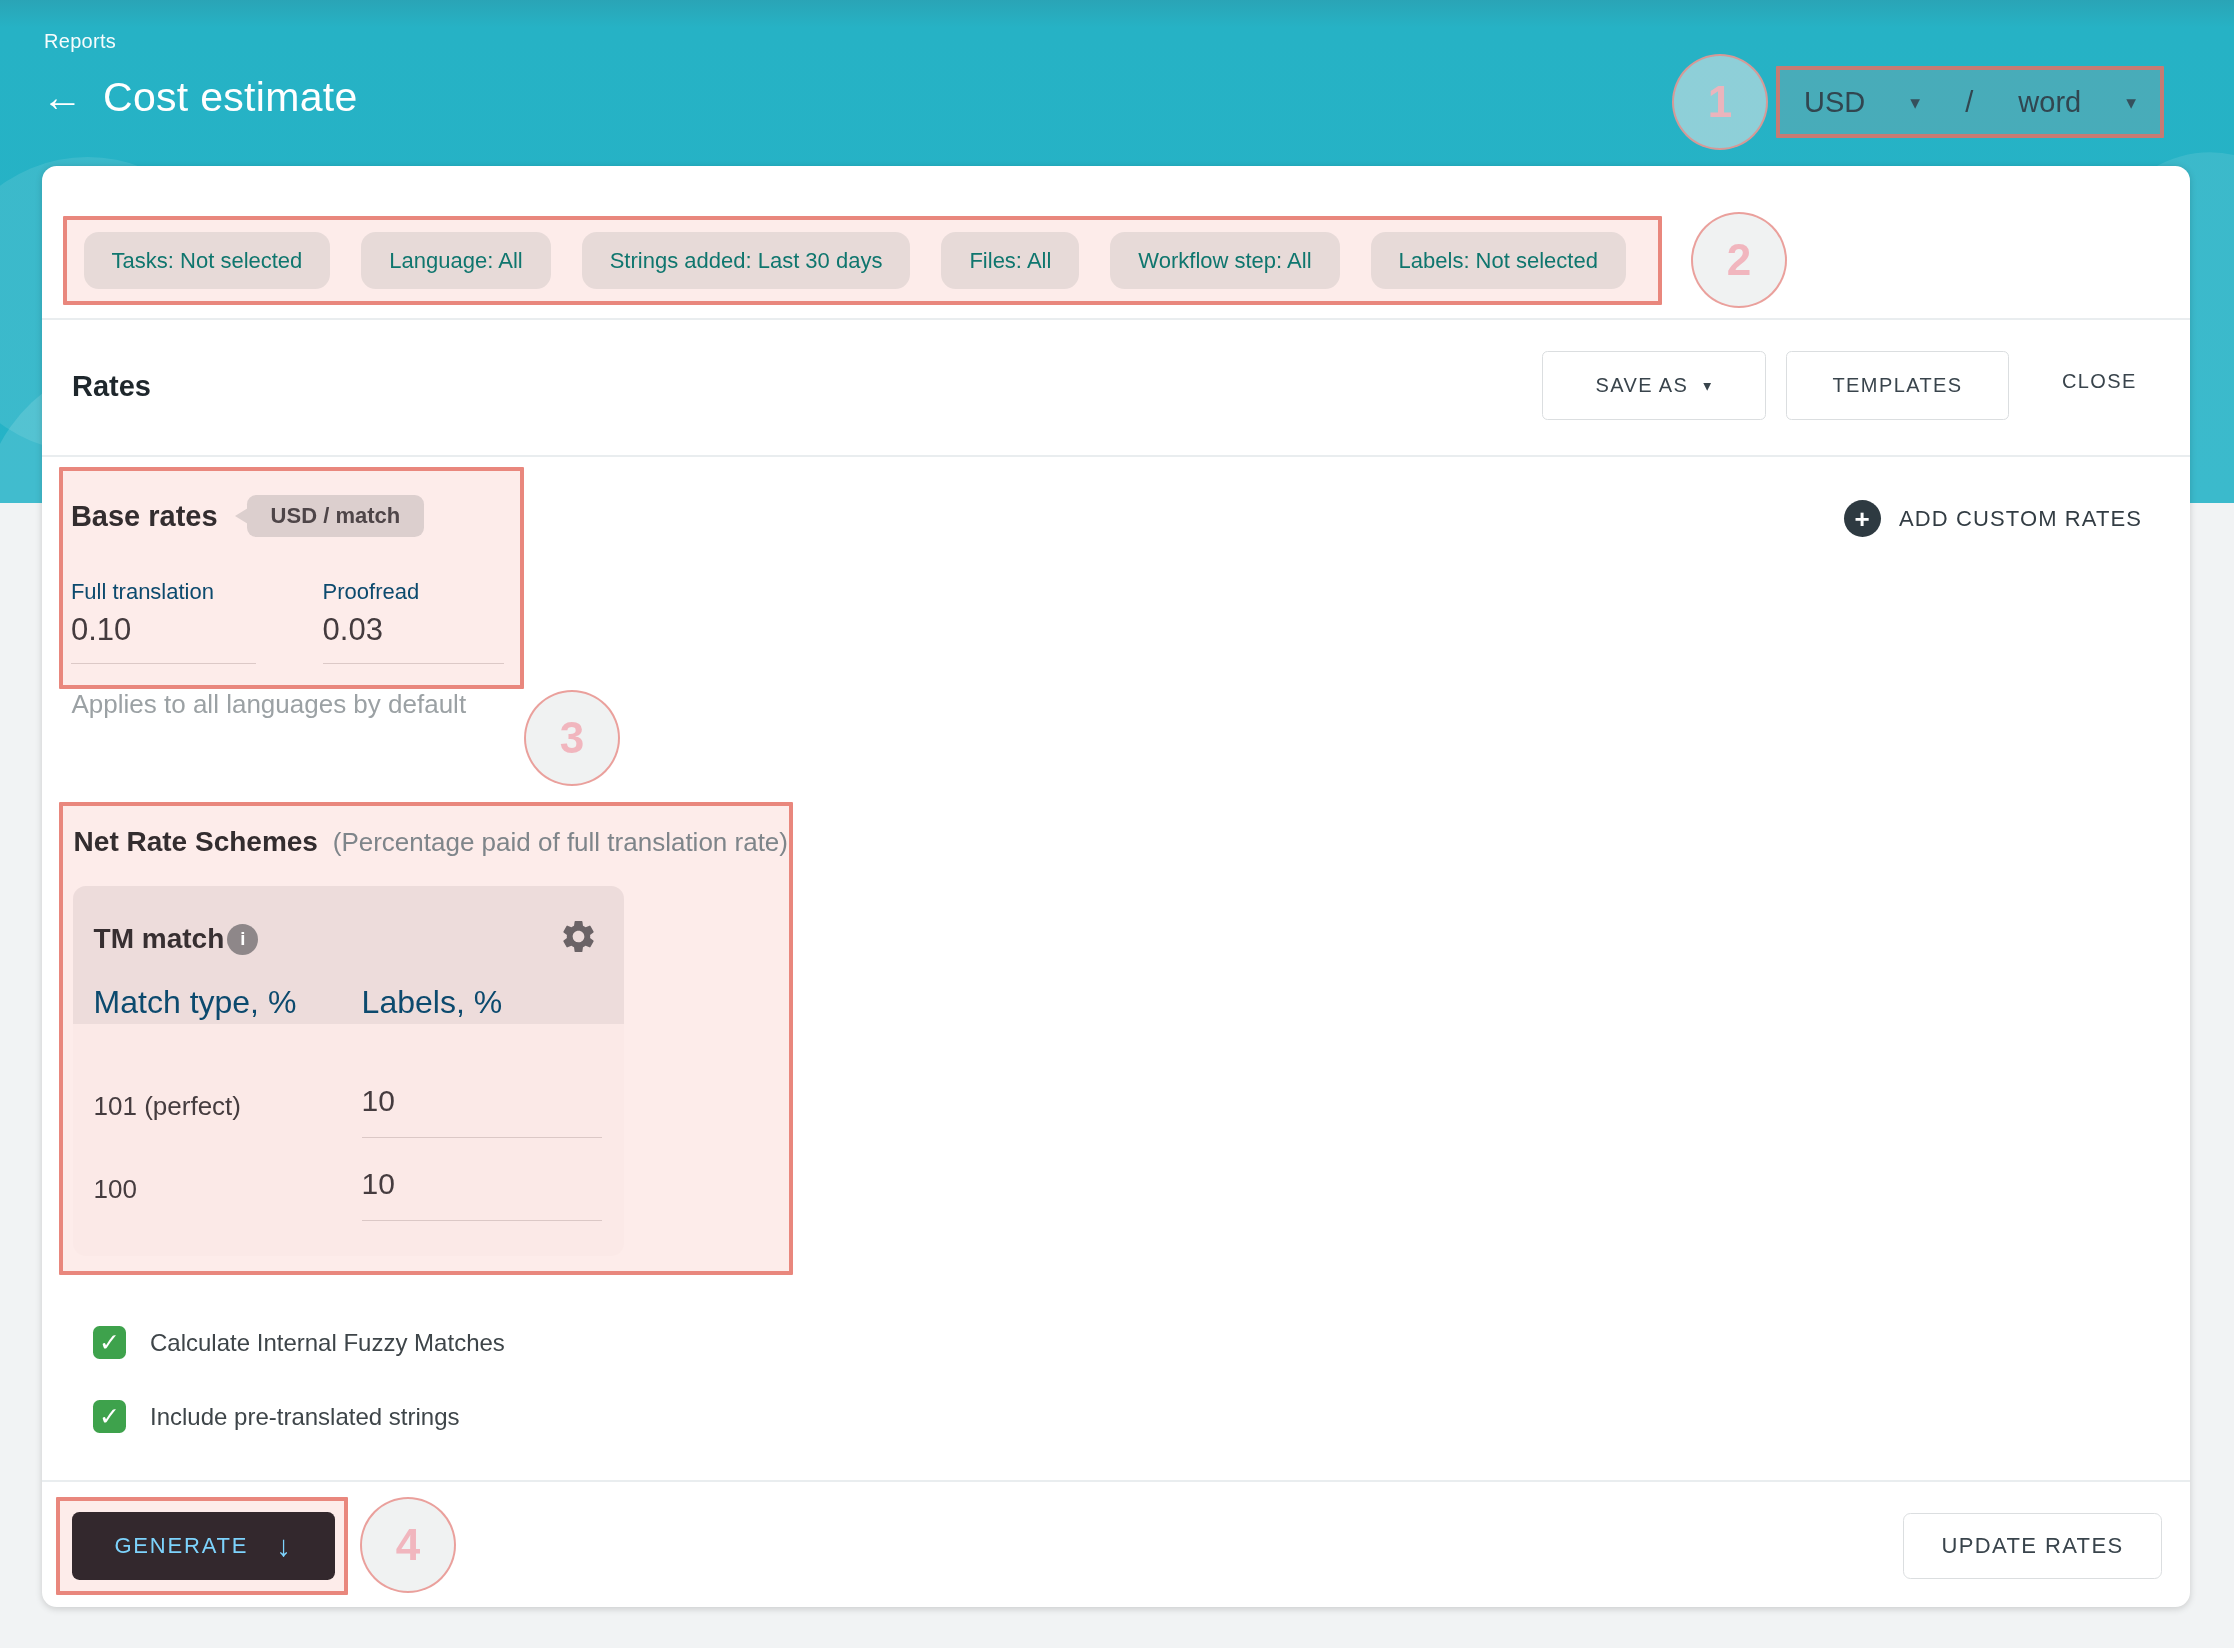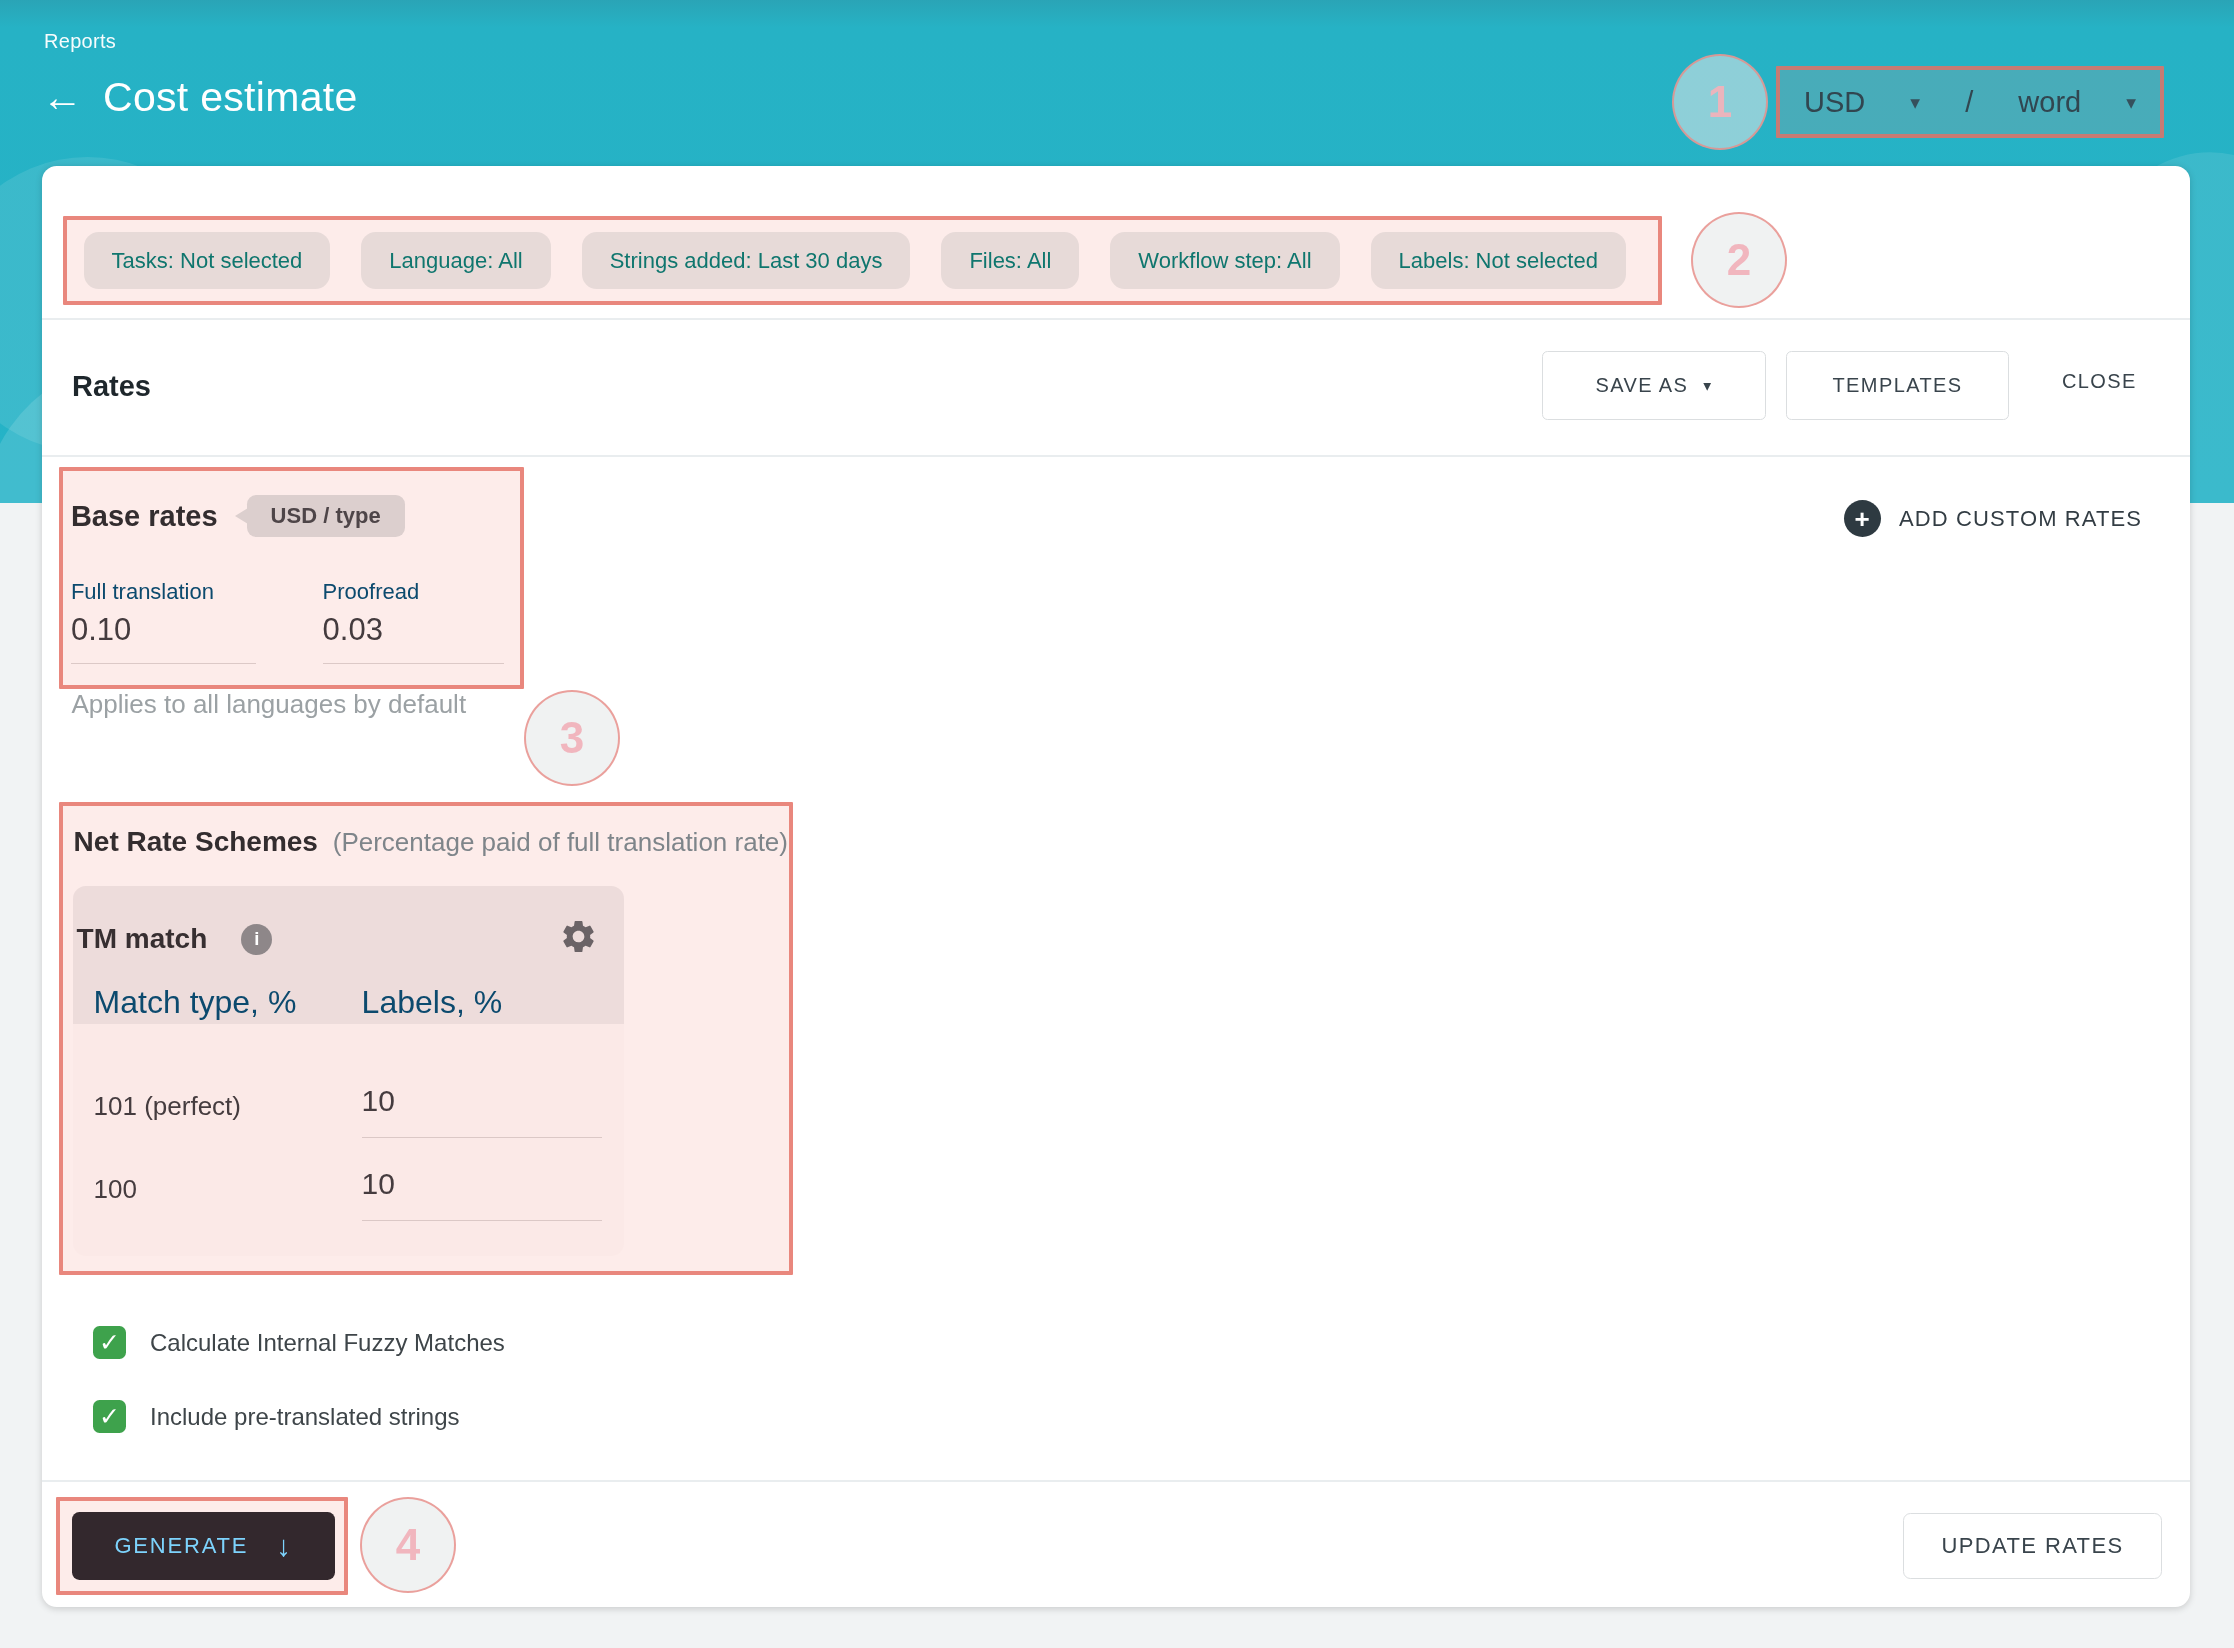"USD / type" div.unit-chip { text: type -> match }
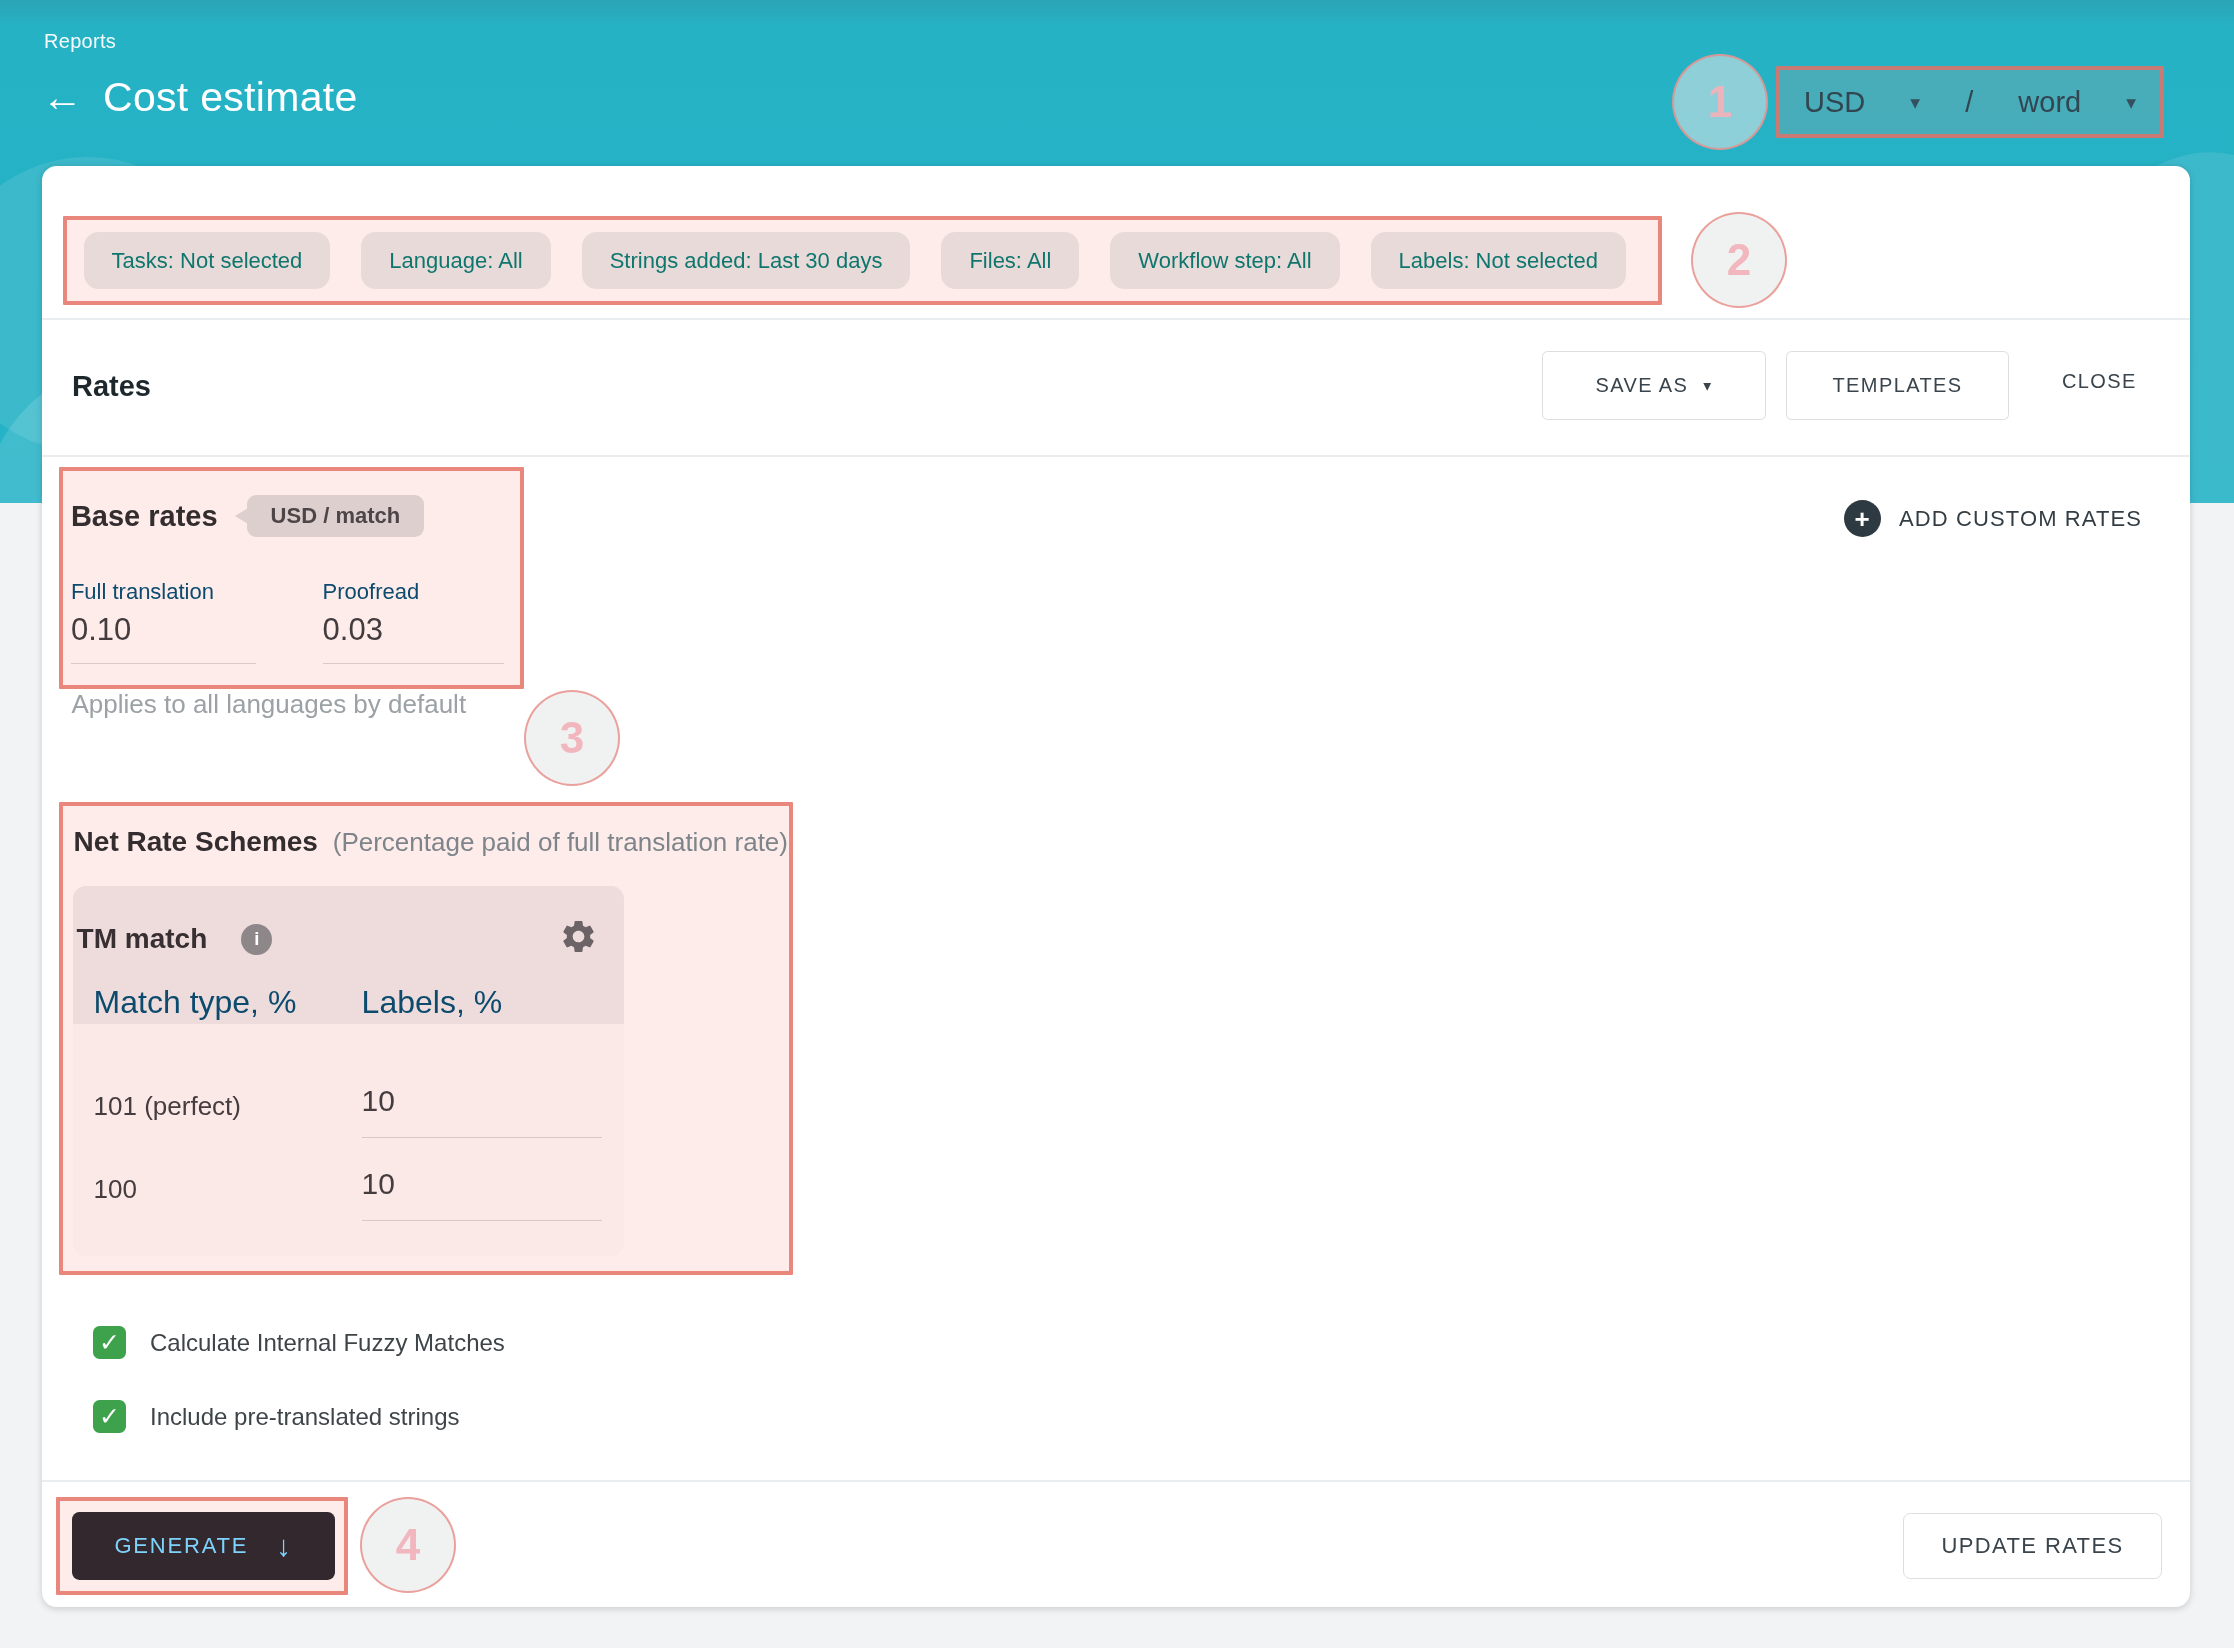"TM match" .tm-title { gap: 34px -> 3px; left: 4px -> 21px }
